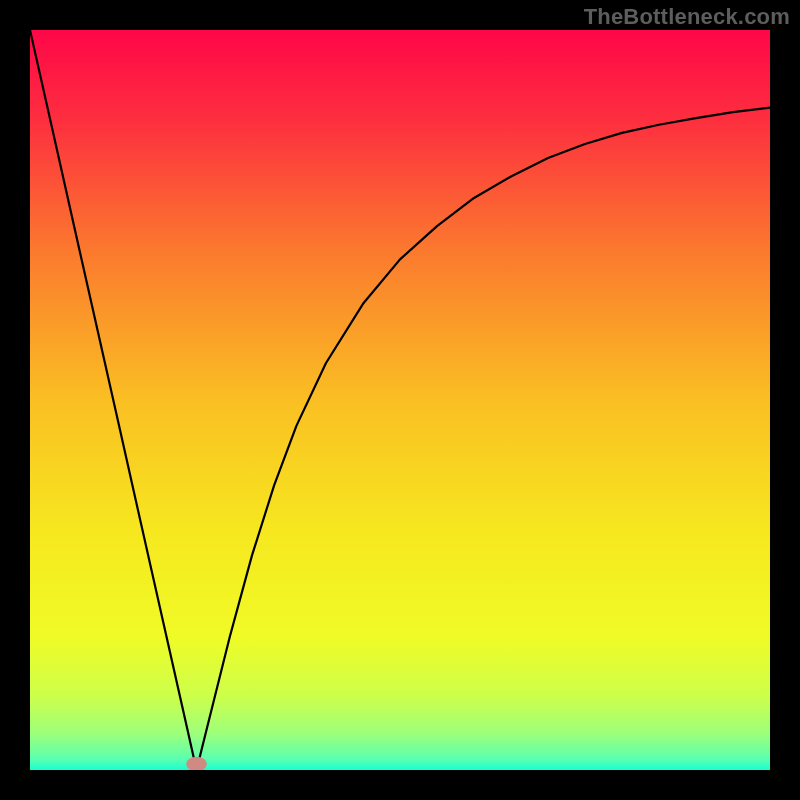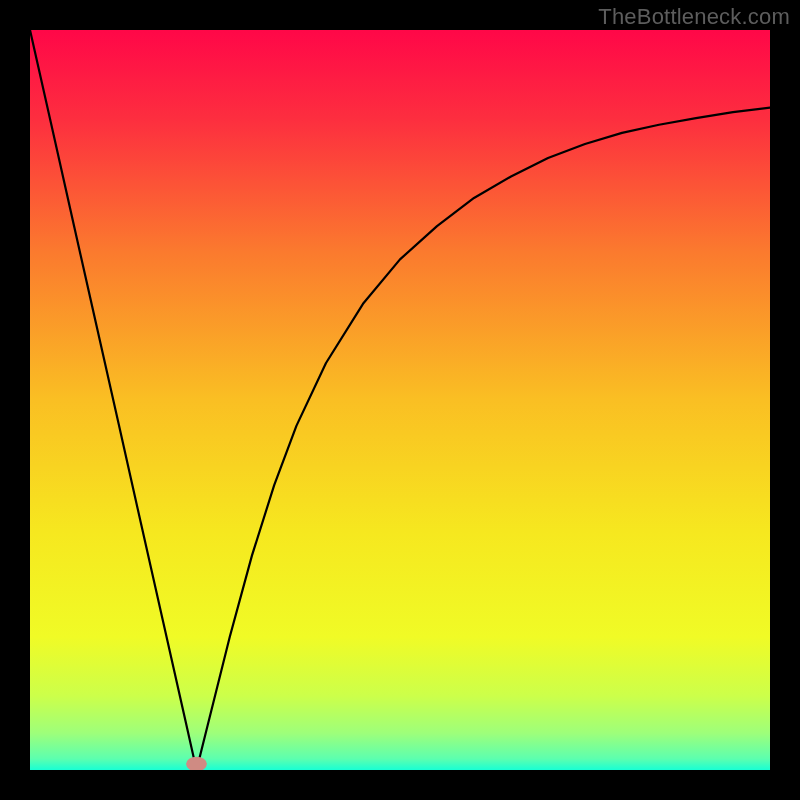"TheBottleneck.com" .watermark { font-weight: 400 -> 700 }
